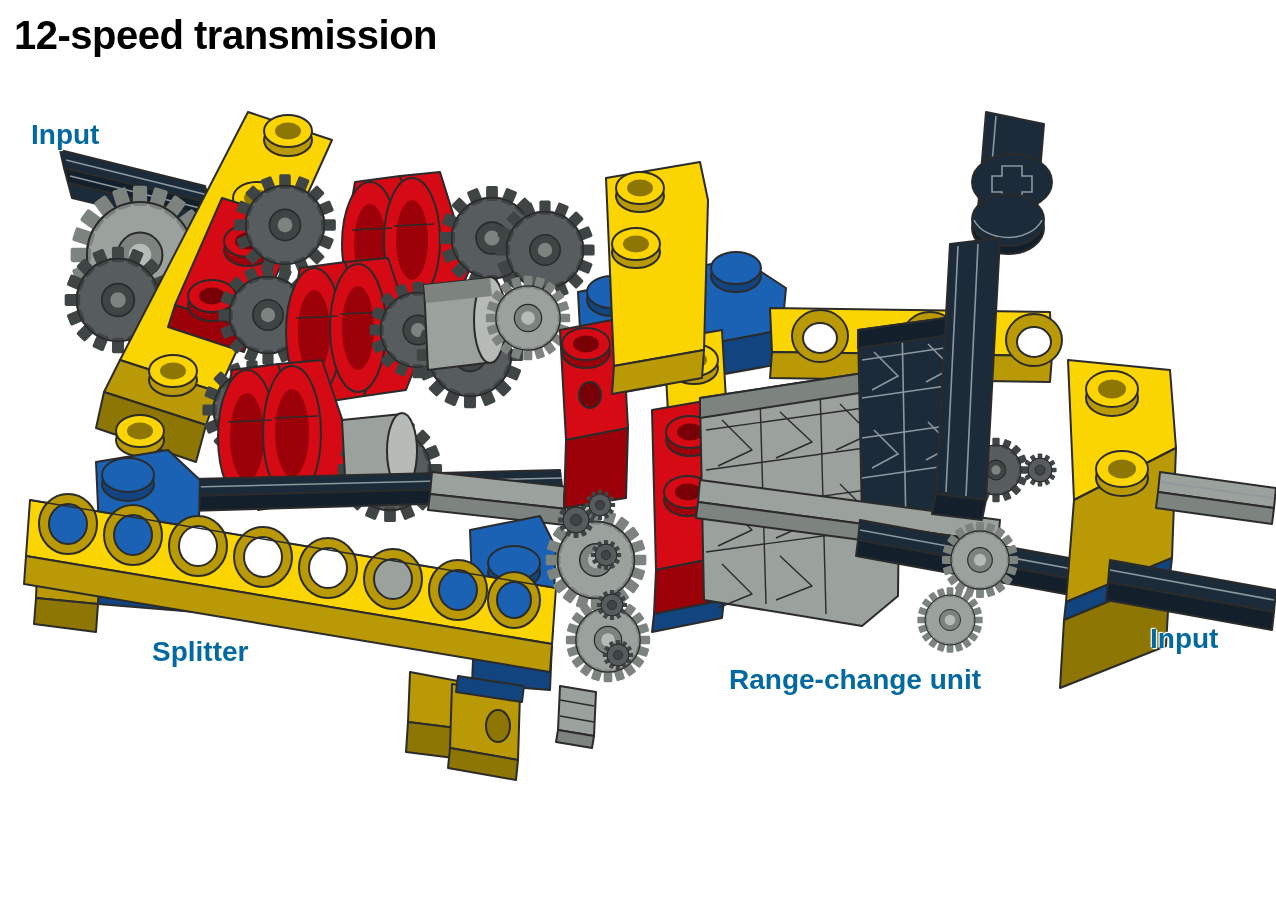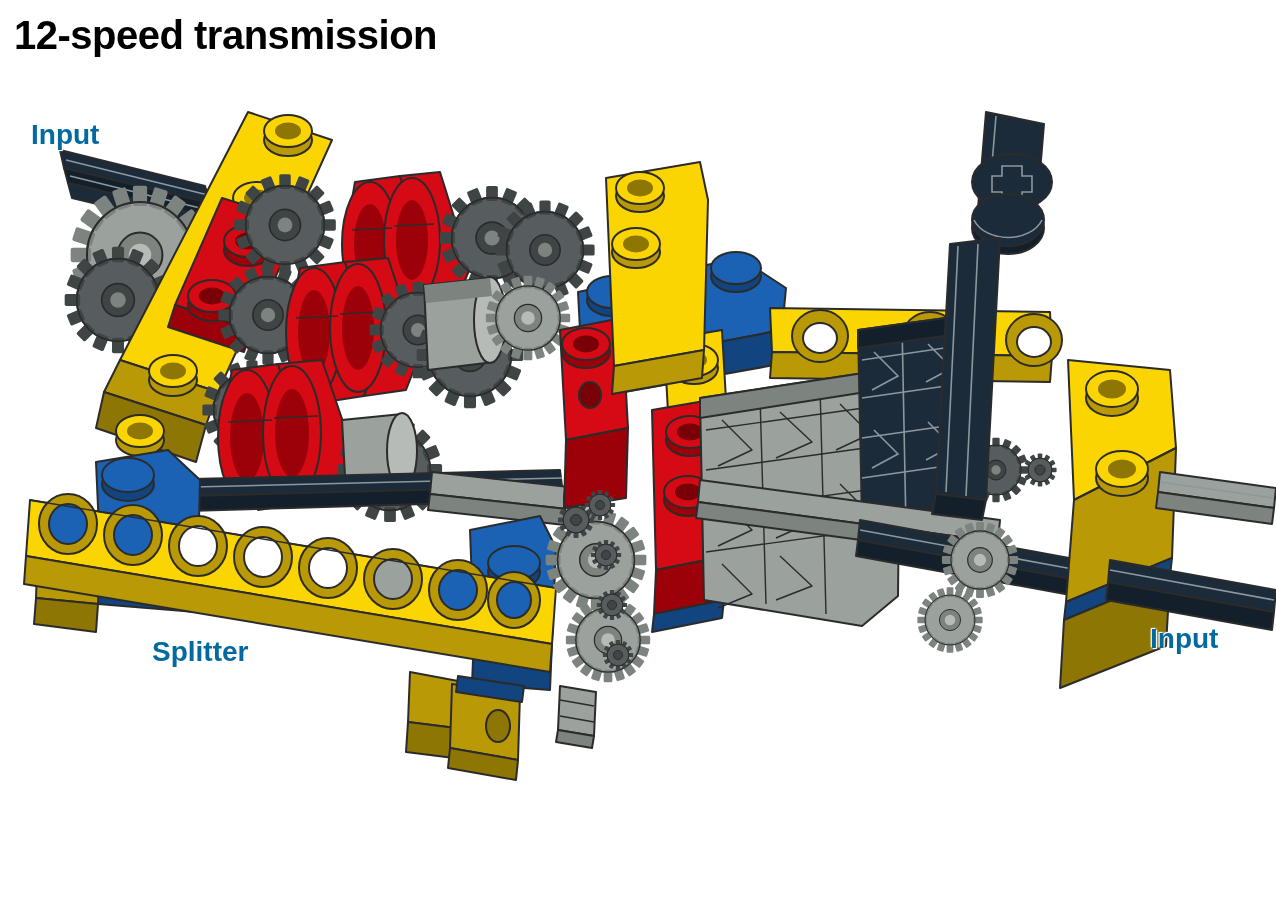"Range-change unit" div.lbl { html: none -> <div>Range-change unit</div> }
